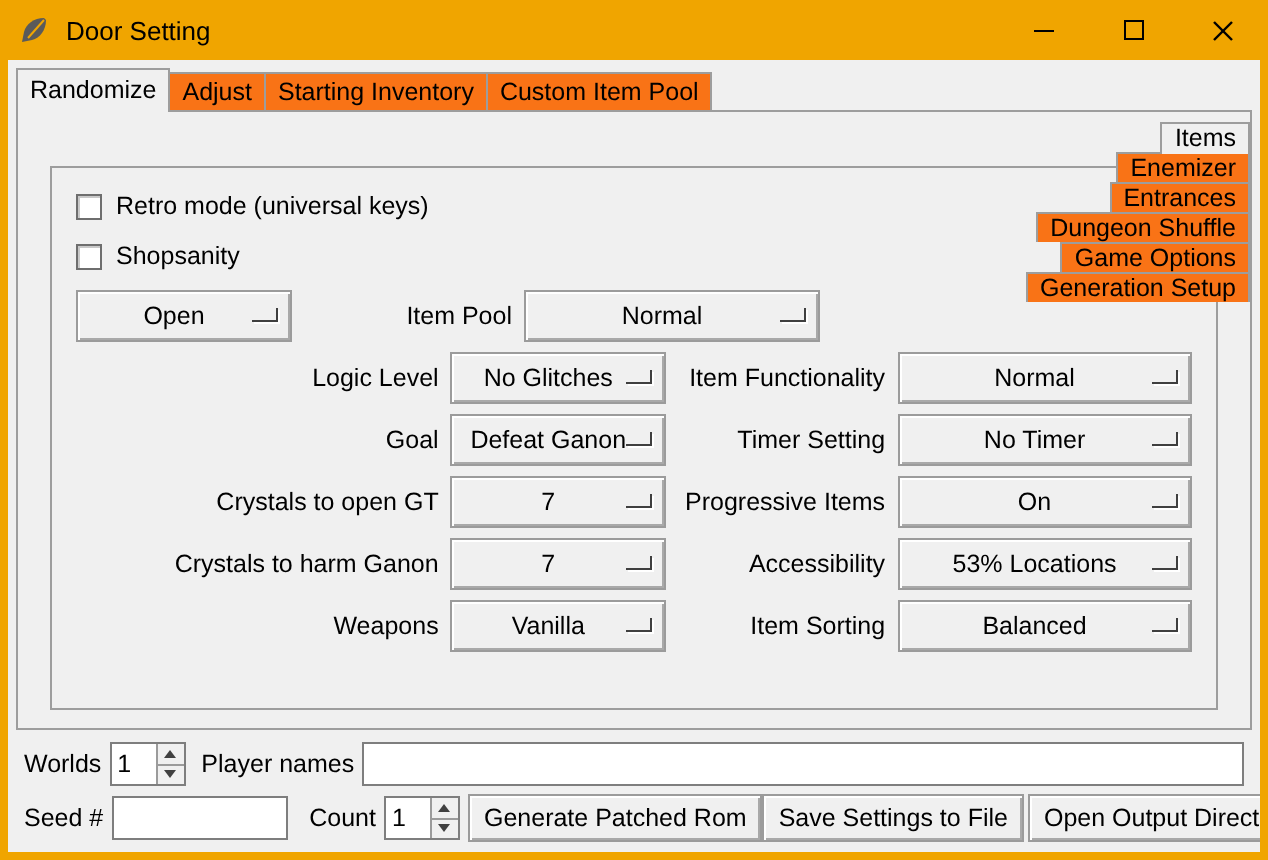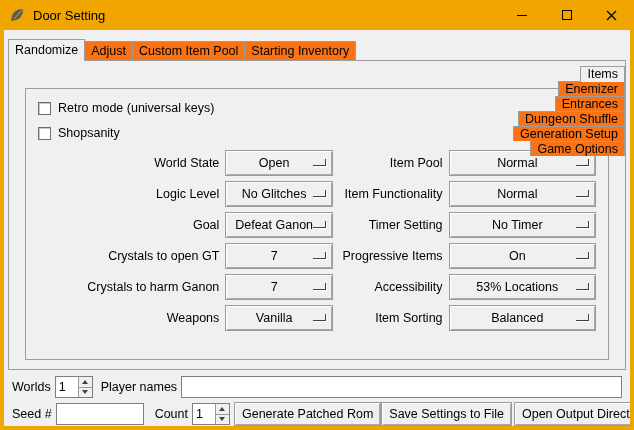"Randomize" .content { justify-content: flex-end -> none }
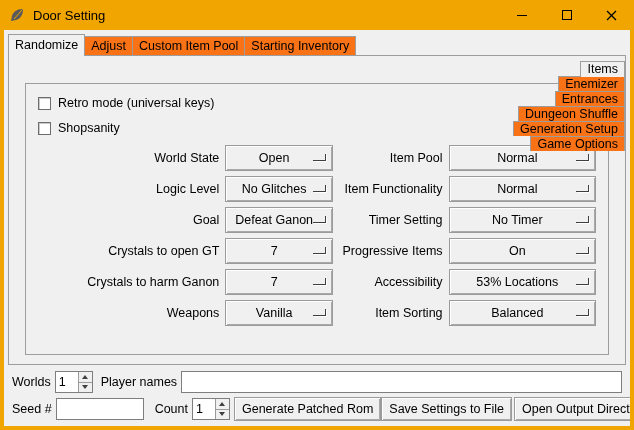"Custom Item Pool" div.tab { order: before "Starting Inventory" -> after "Starting Inventory" }
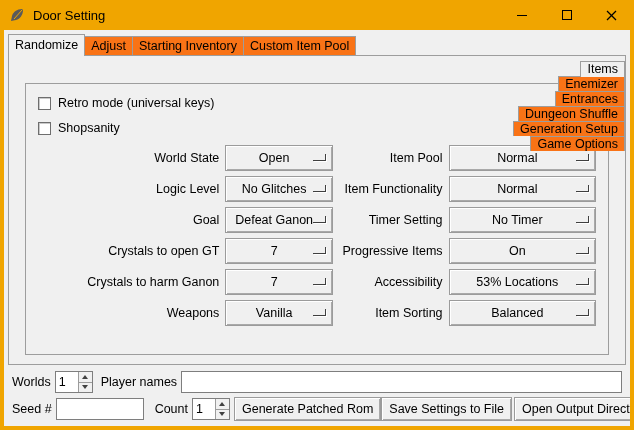"Generation Setup" div.tab { order: before "Game Options" -> after "Game Options" }
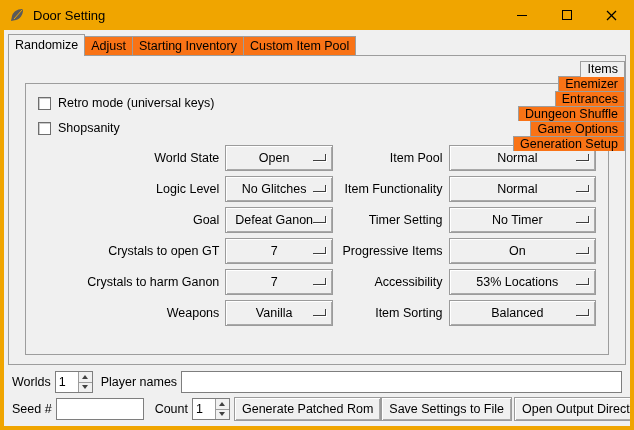"World State" span.opt-label { html: <span>World State</span> -> none }
